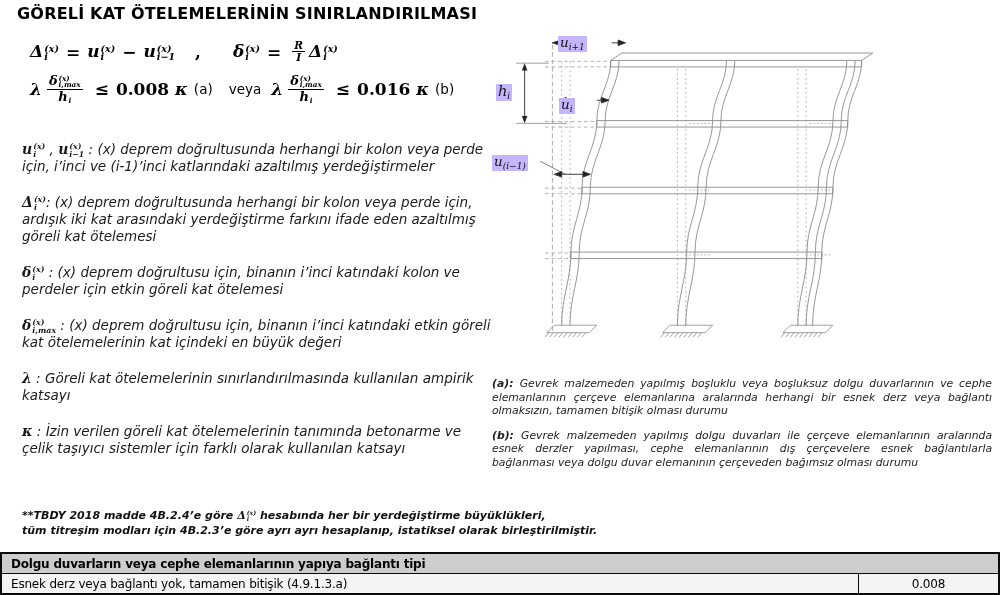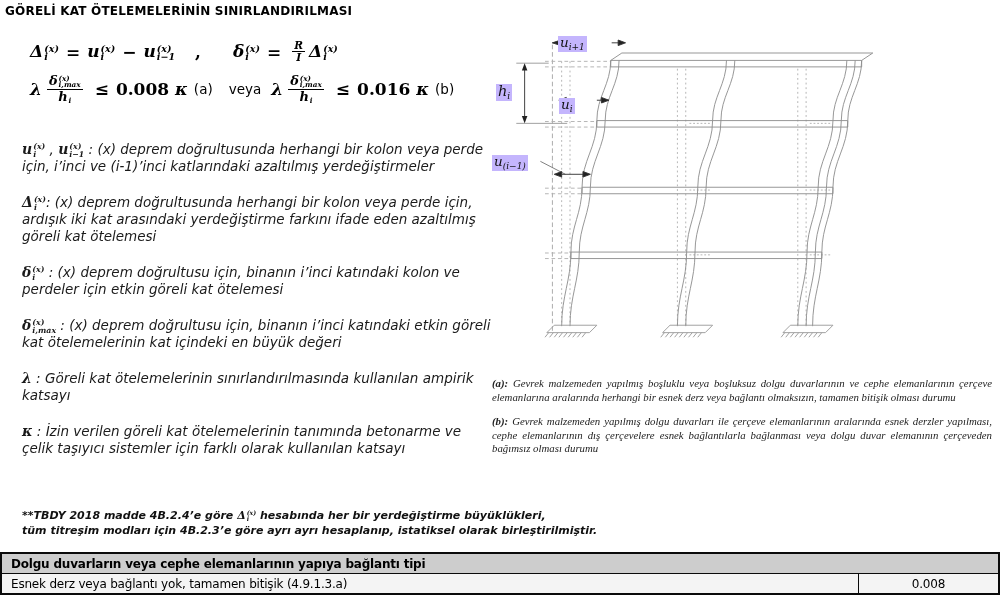"GÖRELİ KAT ÖTELEMELERİNİN" .title { font-size: 12px -> 16px; left: 5px -> 17px }
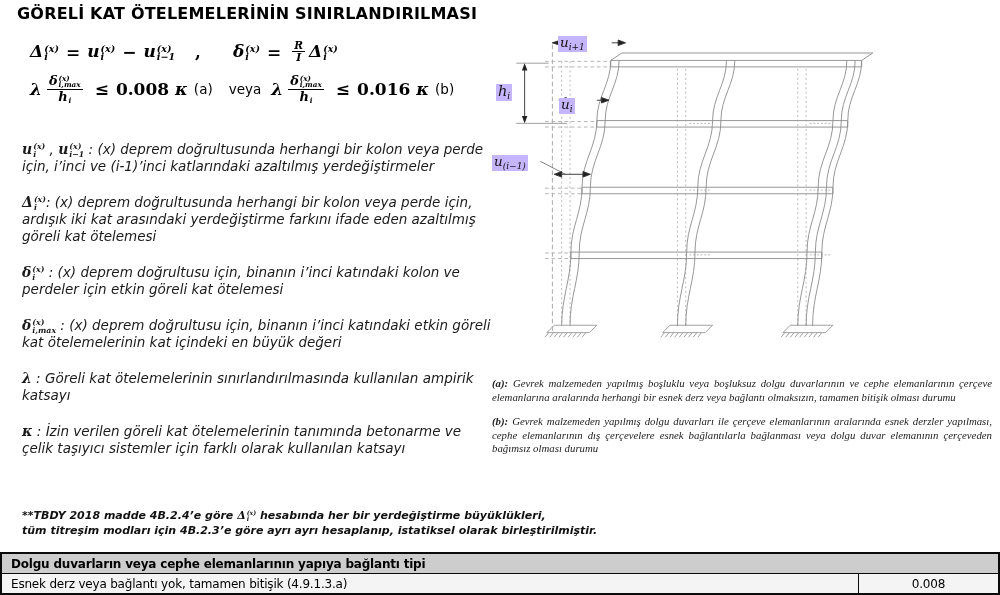"(a): Gevrek malzemeden yapılmış boşluklu" .notes { font-family: Liberation Serif, serif -> none }
